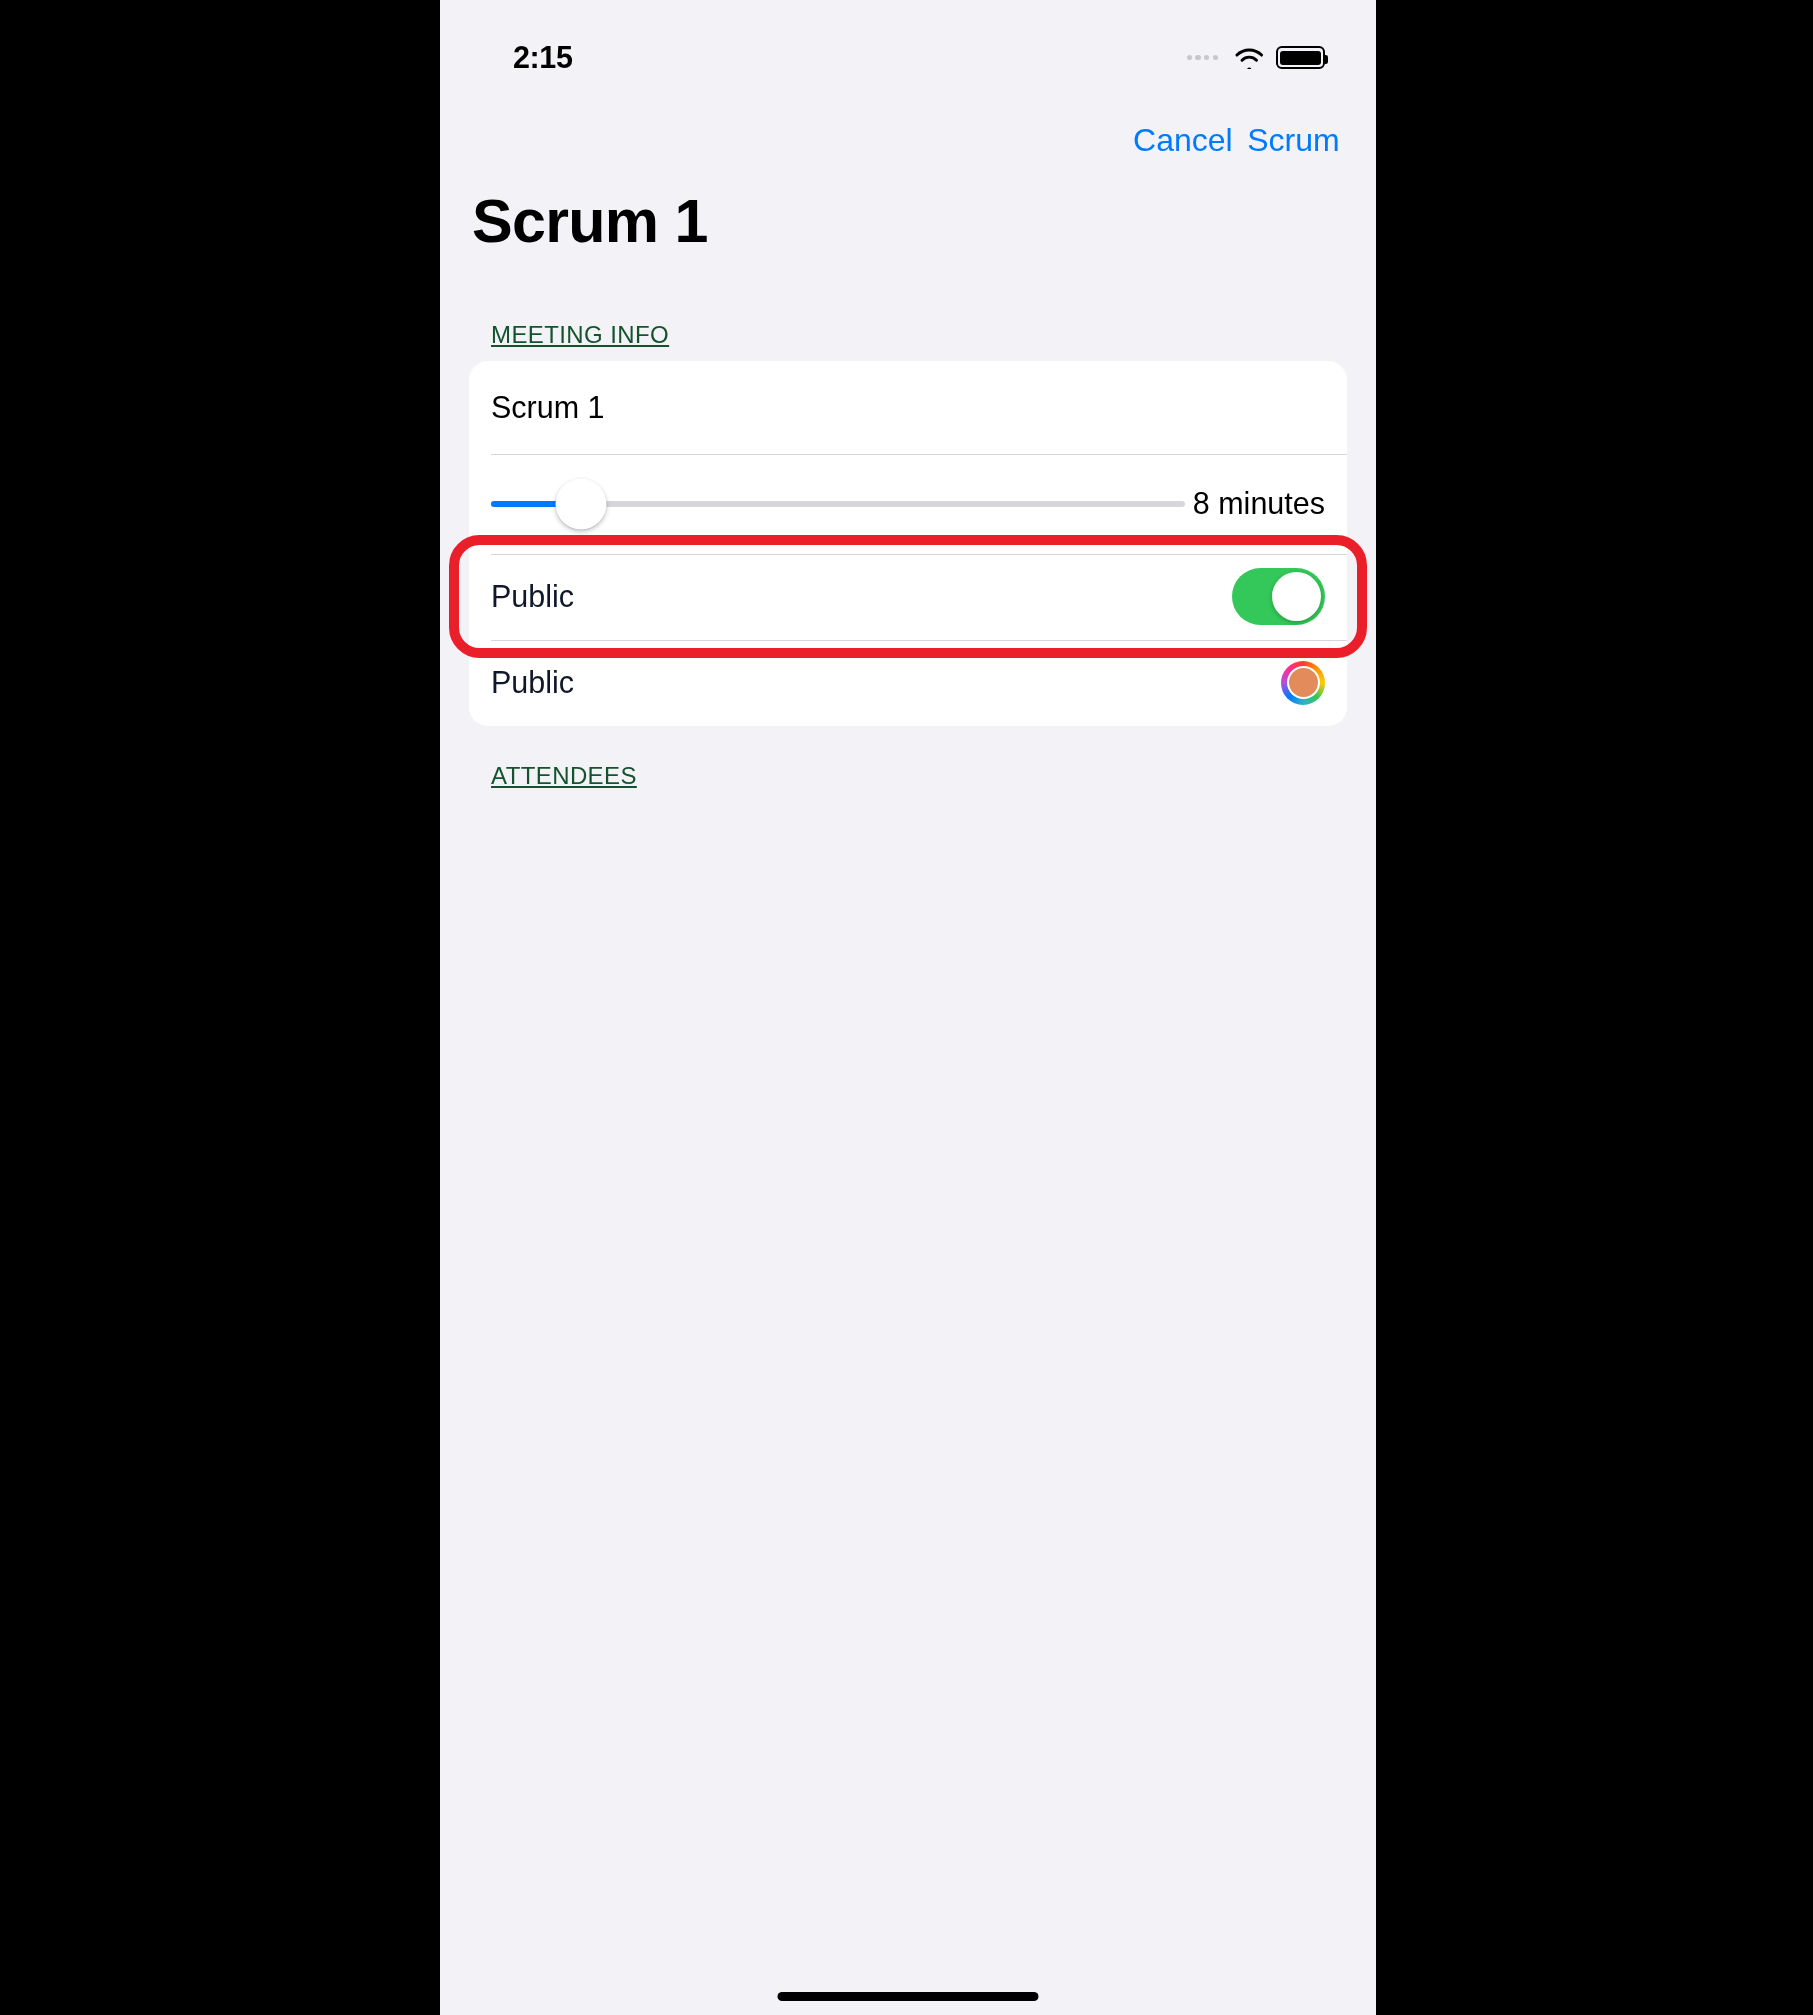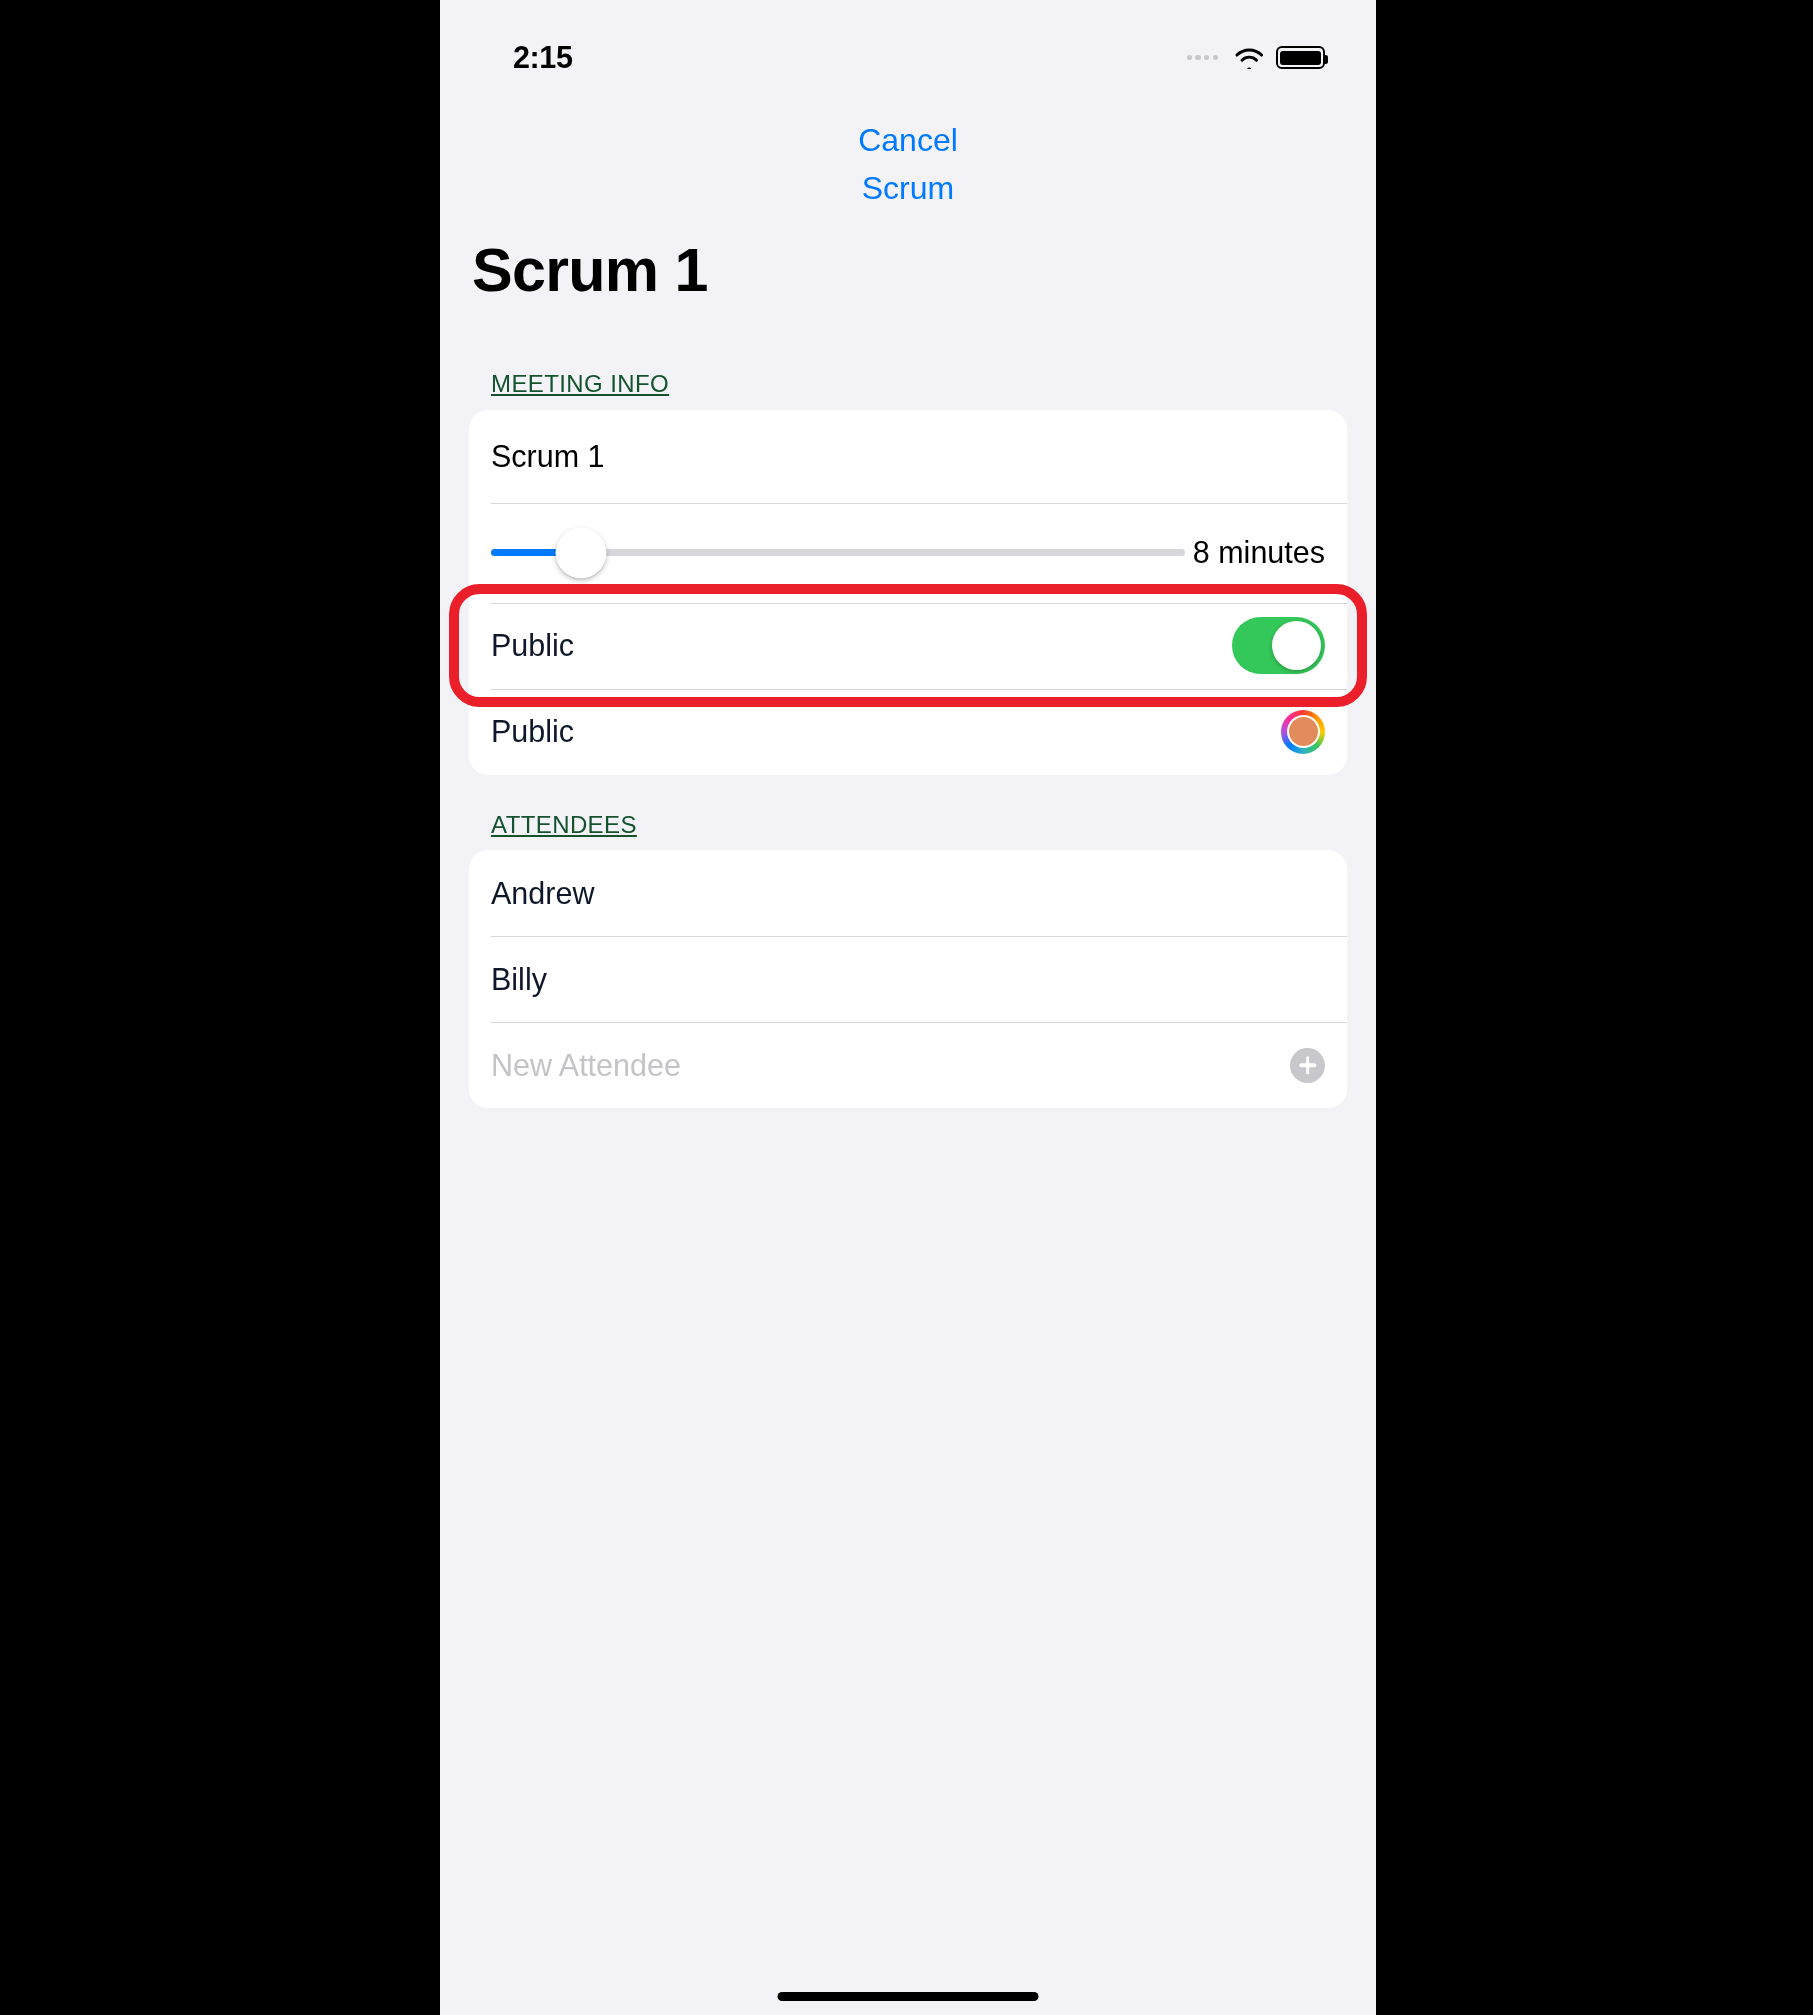"Cancel" .nav { flex-direction: column -> none }
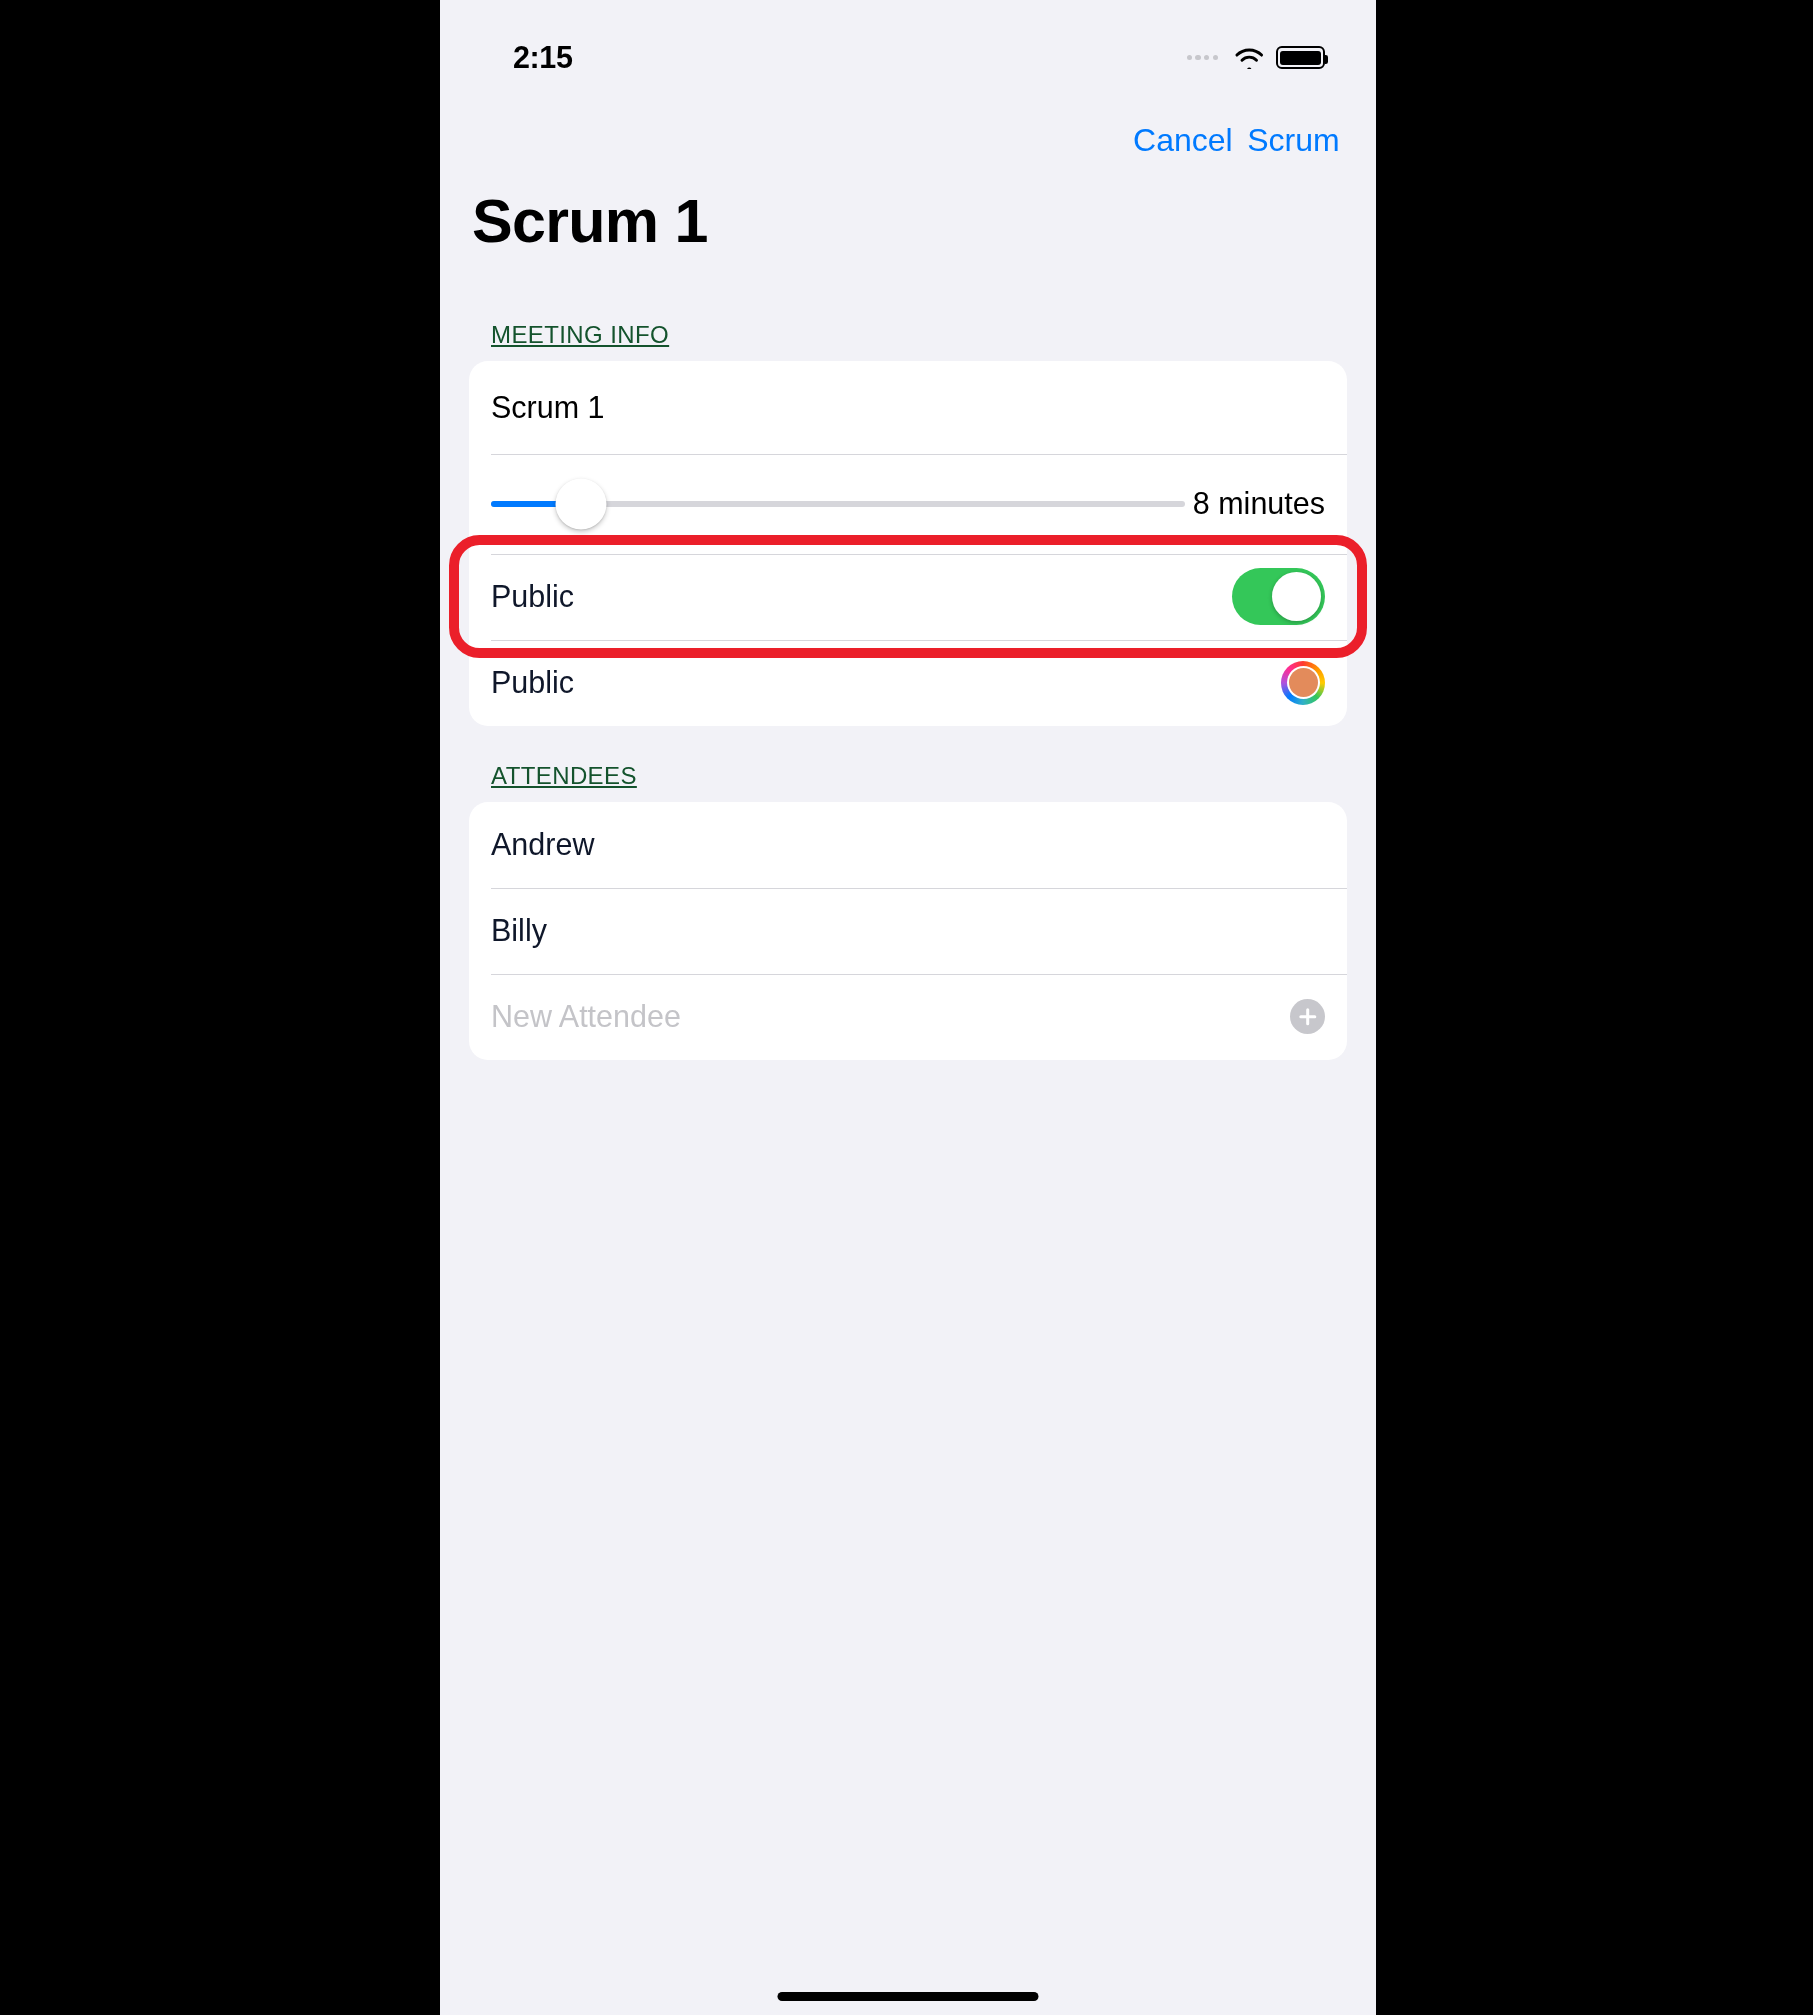"Andrew" div.card { html: <div> <div> <div>Andrew</div> </div> <div> <span></span> <div>Billy</div> </div> <div> <span></span> <div>New Attendee</div> <div></div> </div> </div> -> none }
